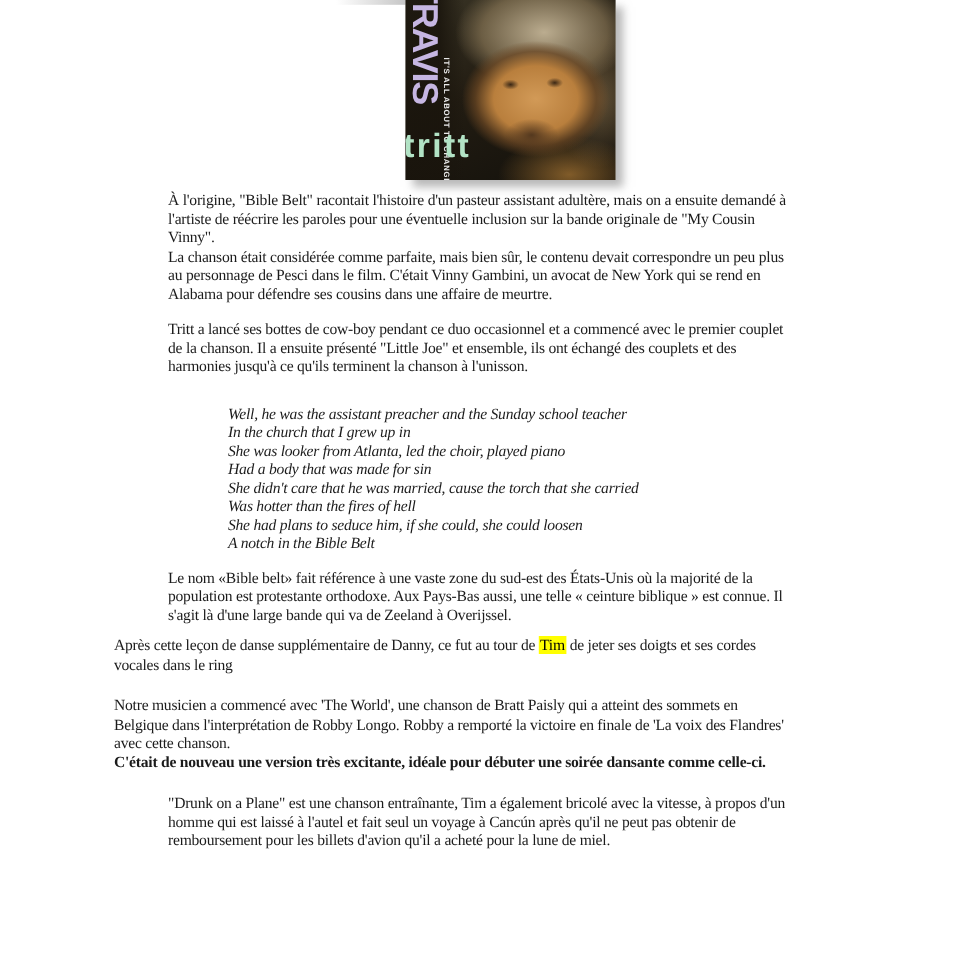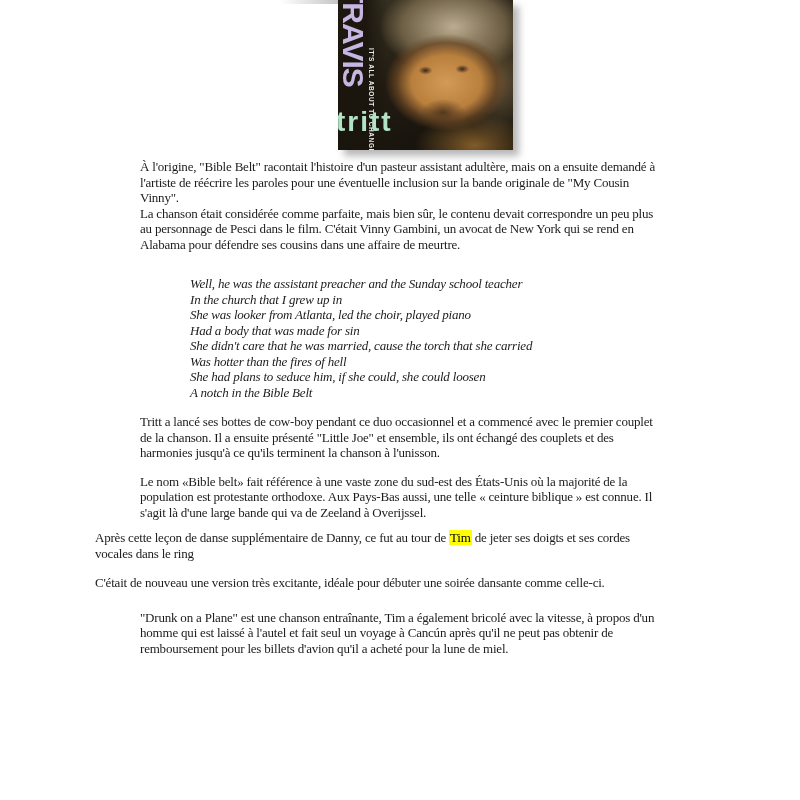"Well, he was the assistant" p.para { order: before "Tritt a lancé ses bottes" -> after "Tritt a lancé ses bottes" }
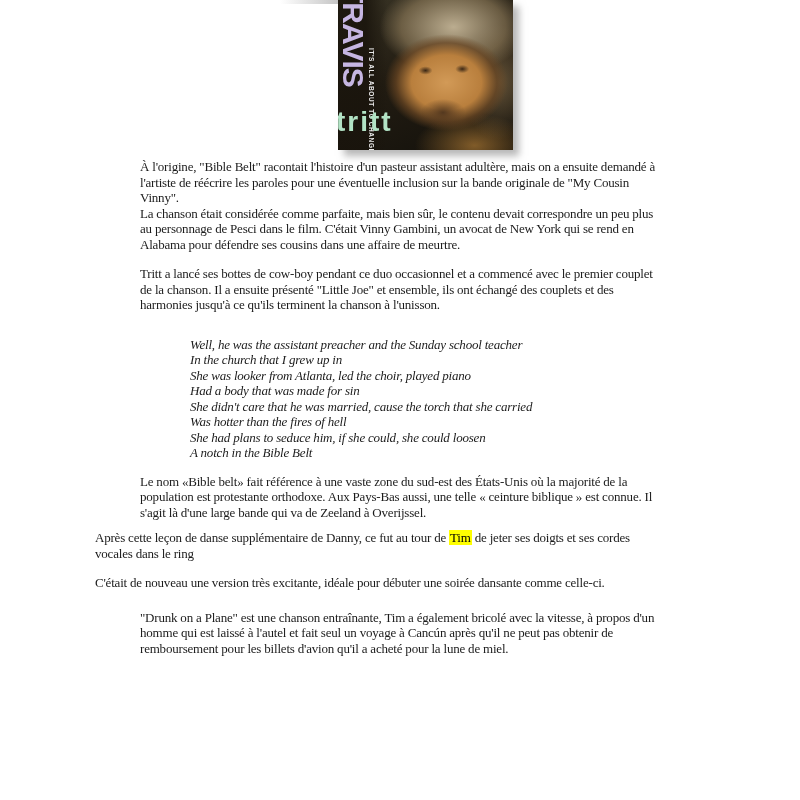"Notre musicien a commencé avec" p.para { html: none -> <p>Notre musicien a commencé avec 'The World', une chanson de Bratt Paisly qui a atteint des sommets en Belgique dans l'interprétation de Robby Longo. Robby a remporté la victoire en finale de 'La voix des Flandres' avec cette chanson.</p> }
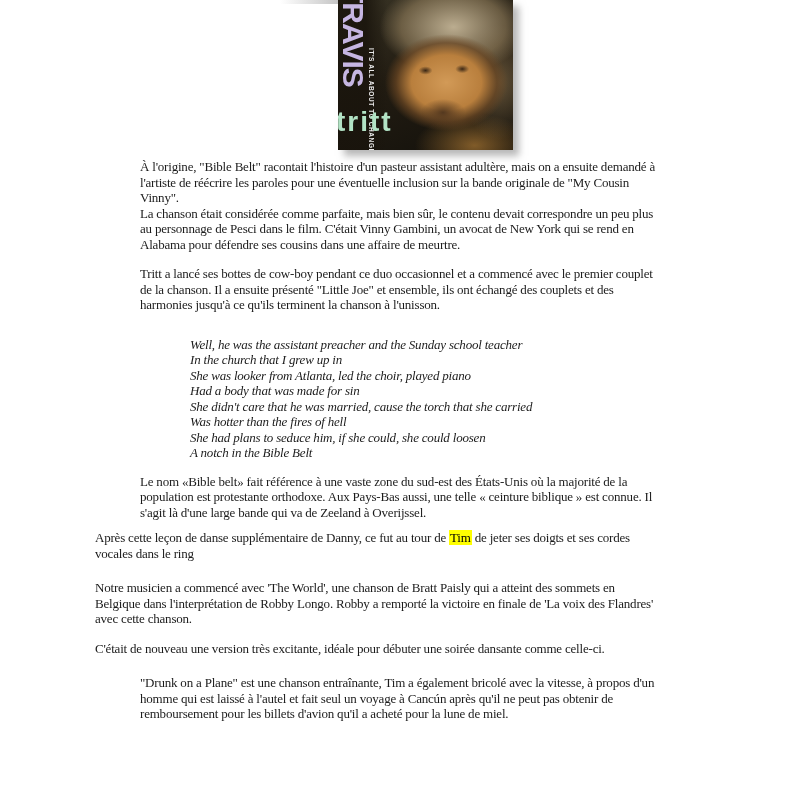"C'était de nouveau une version" p.para { font-weight: none -> bold; margin-top: 14px -> none }
